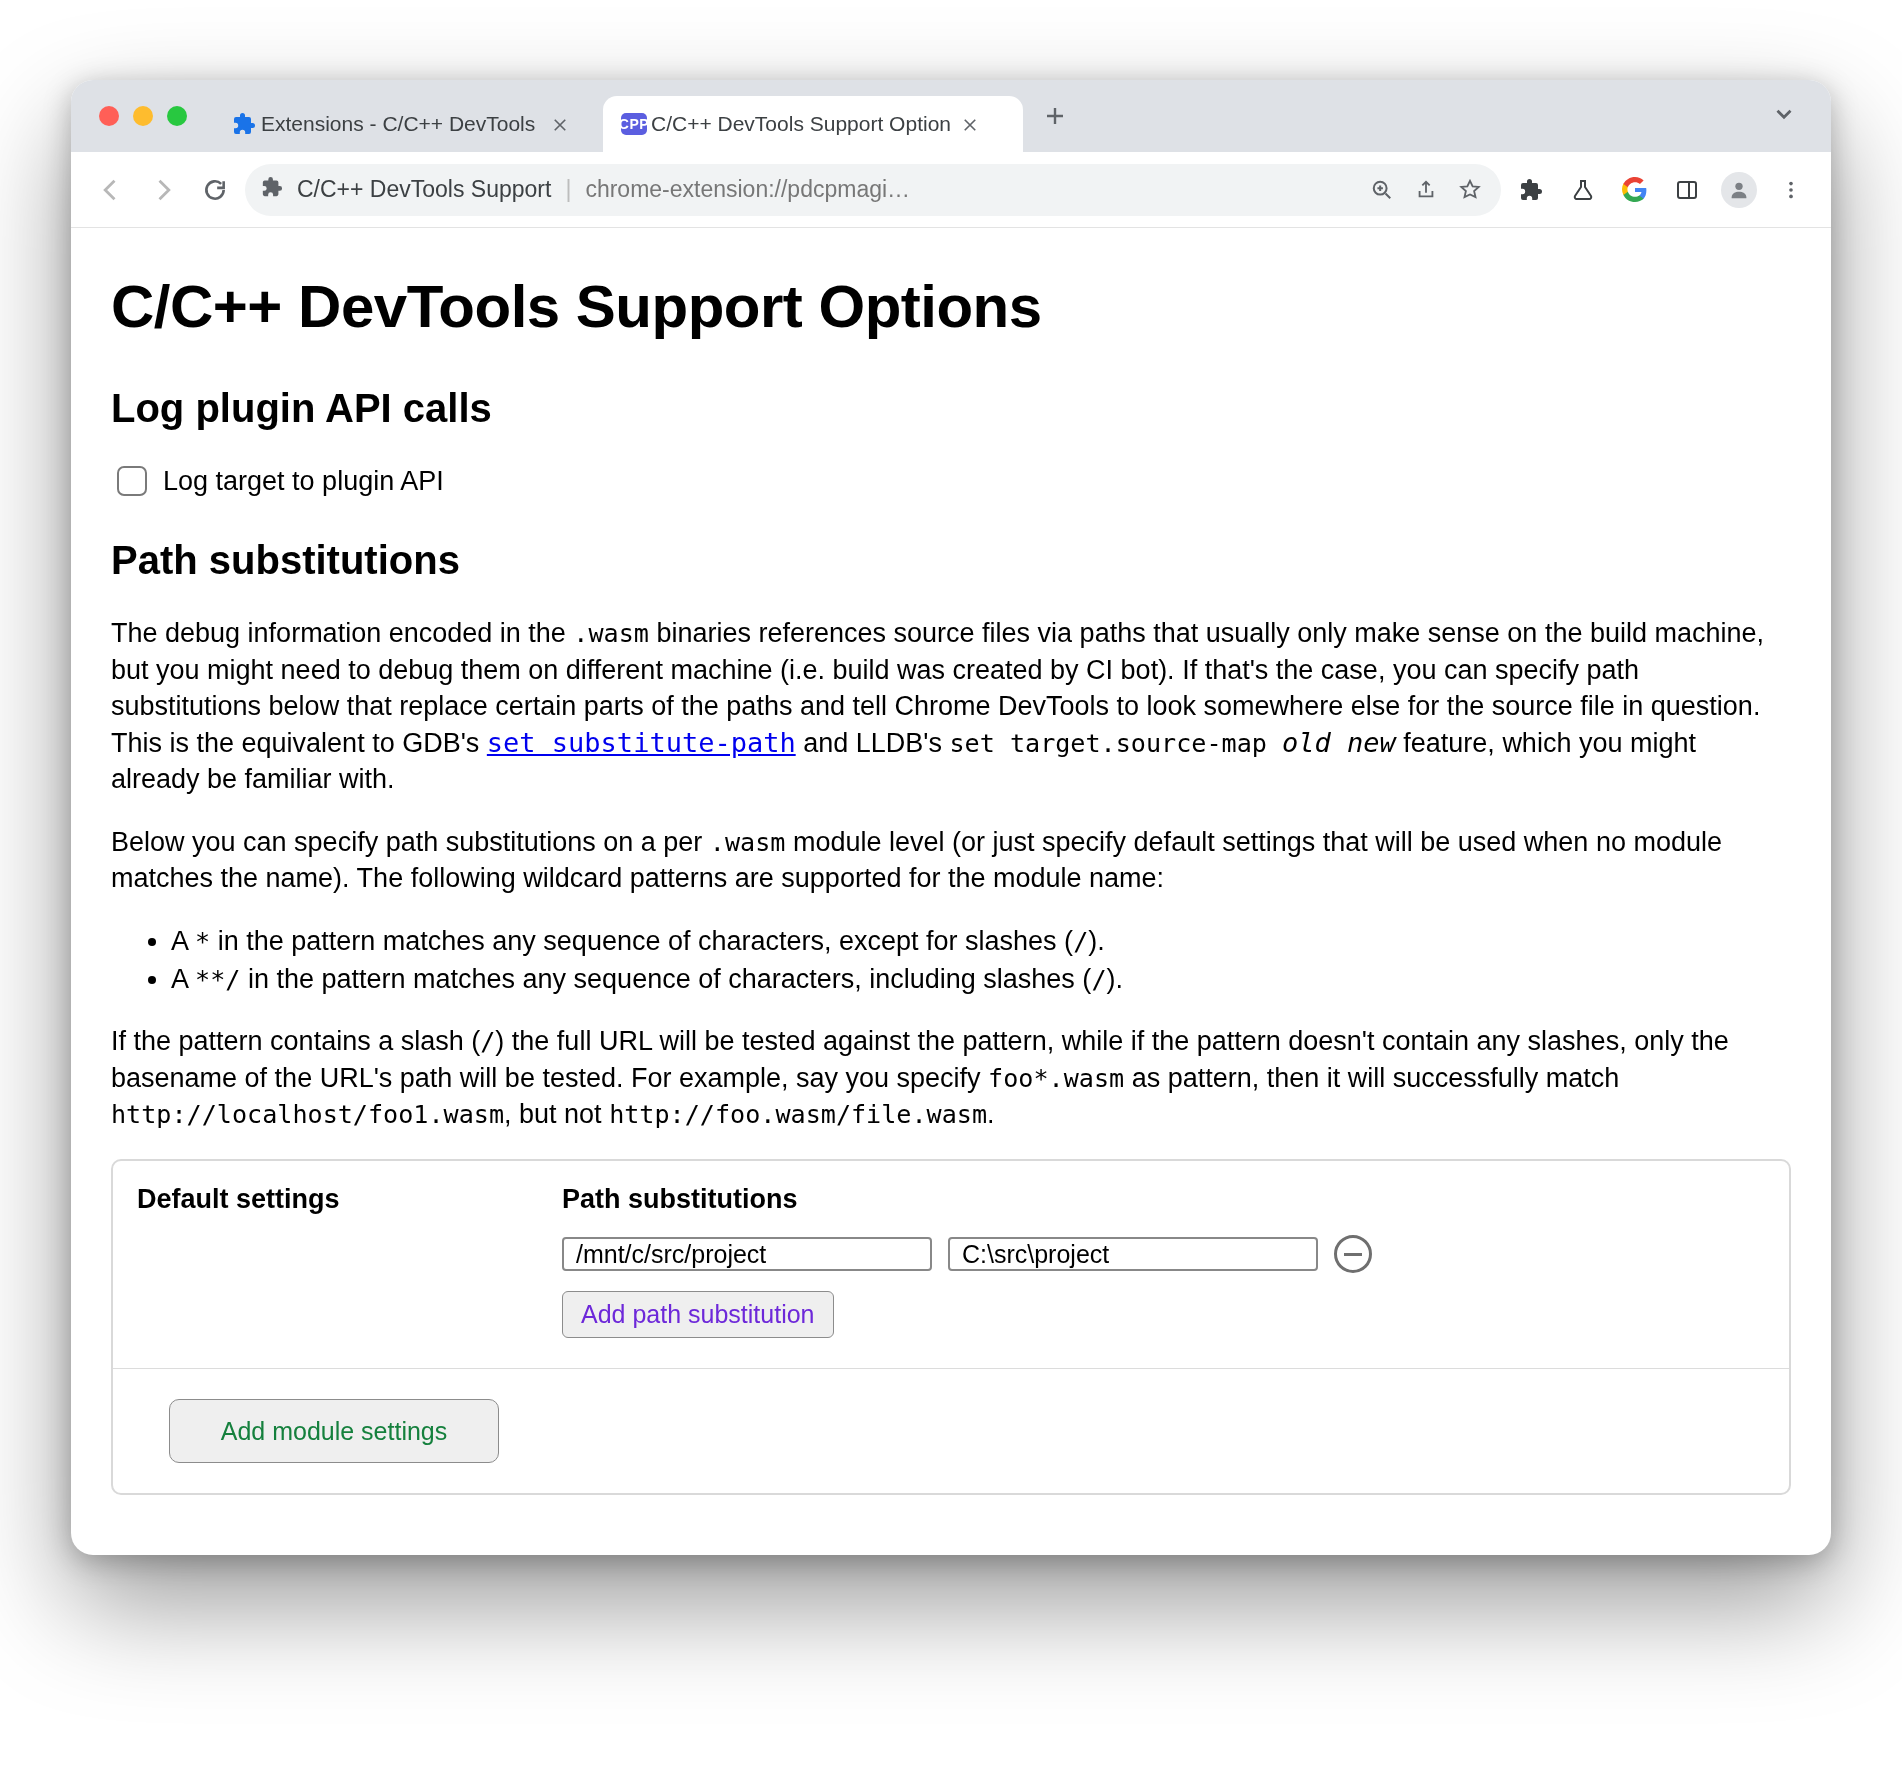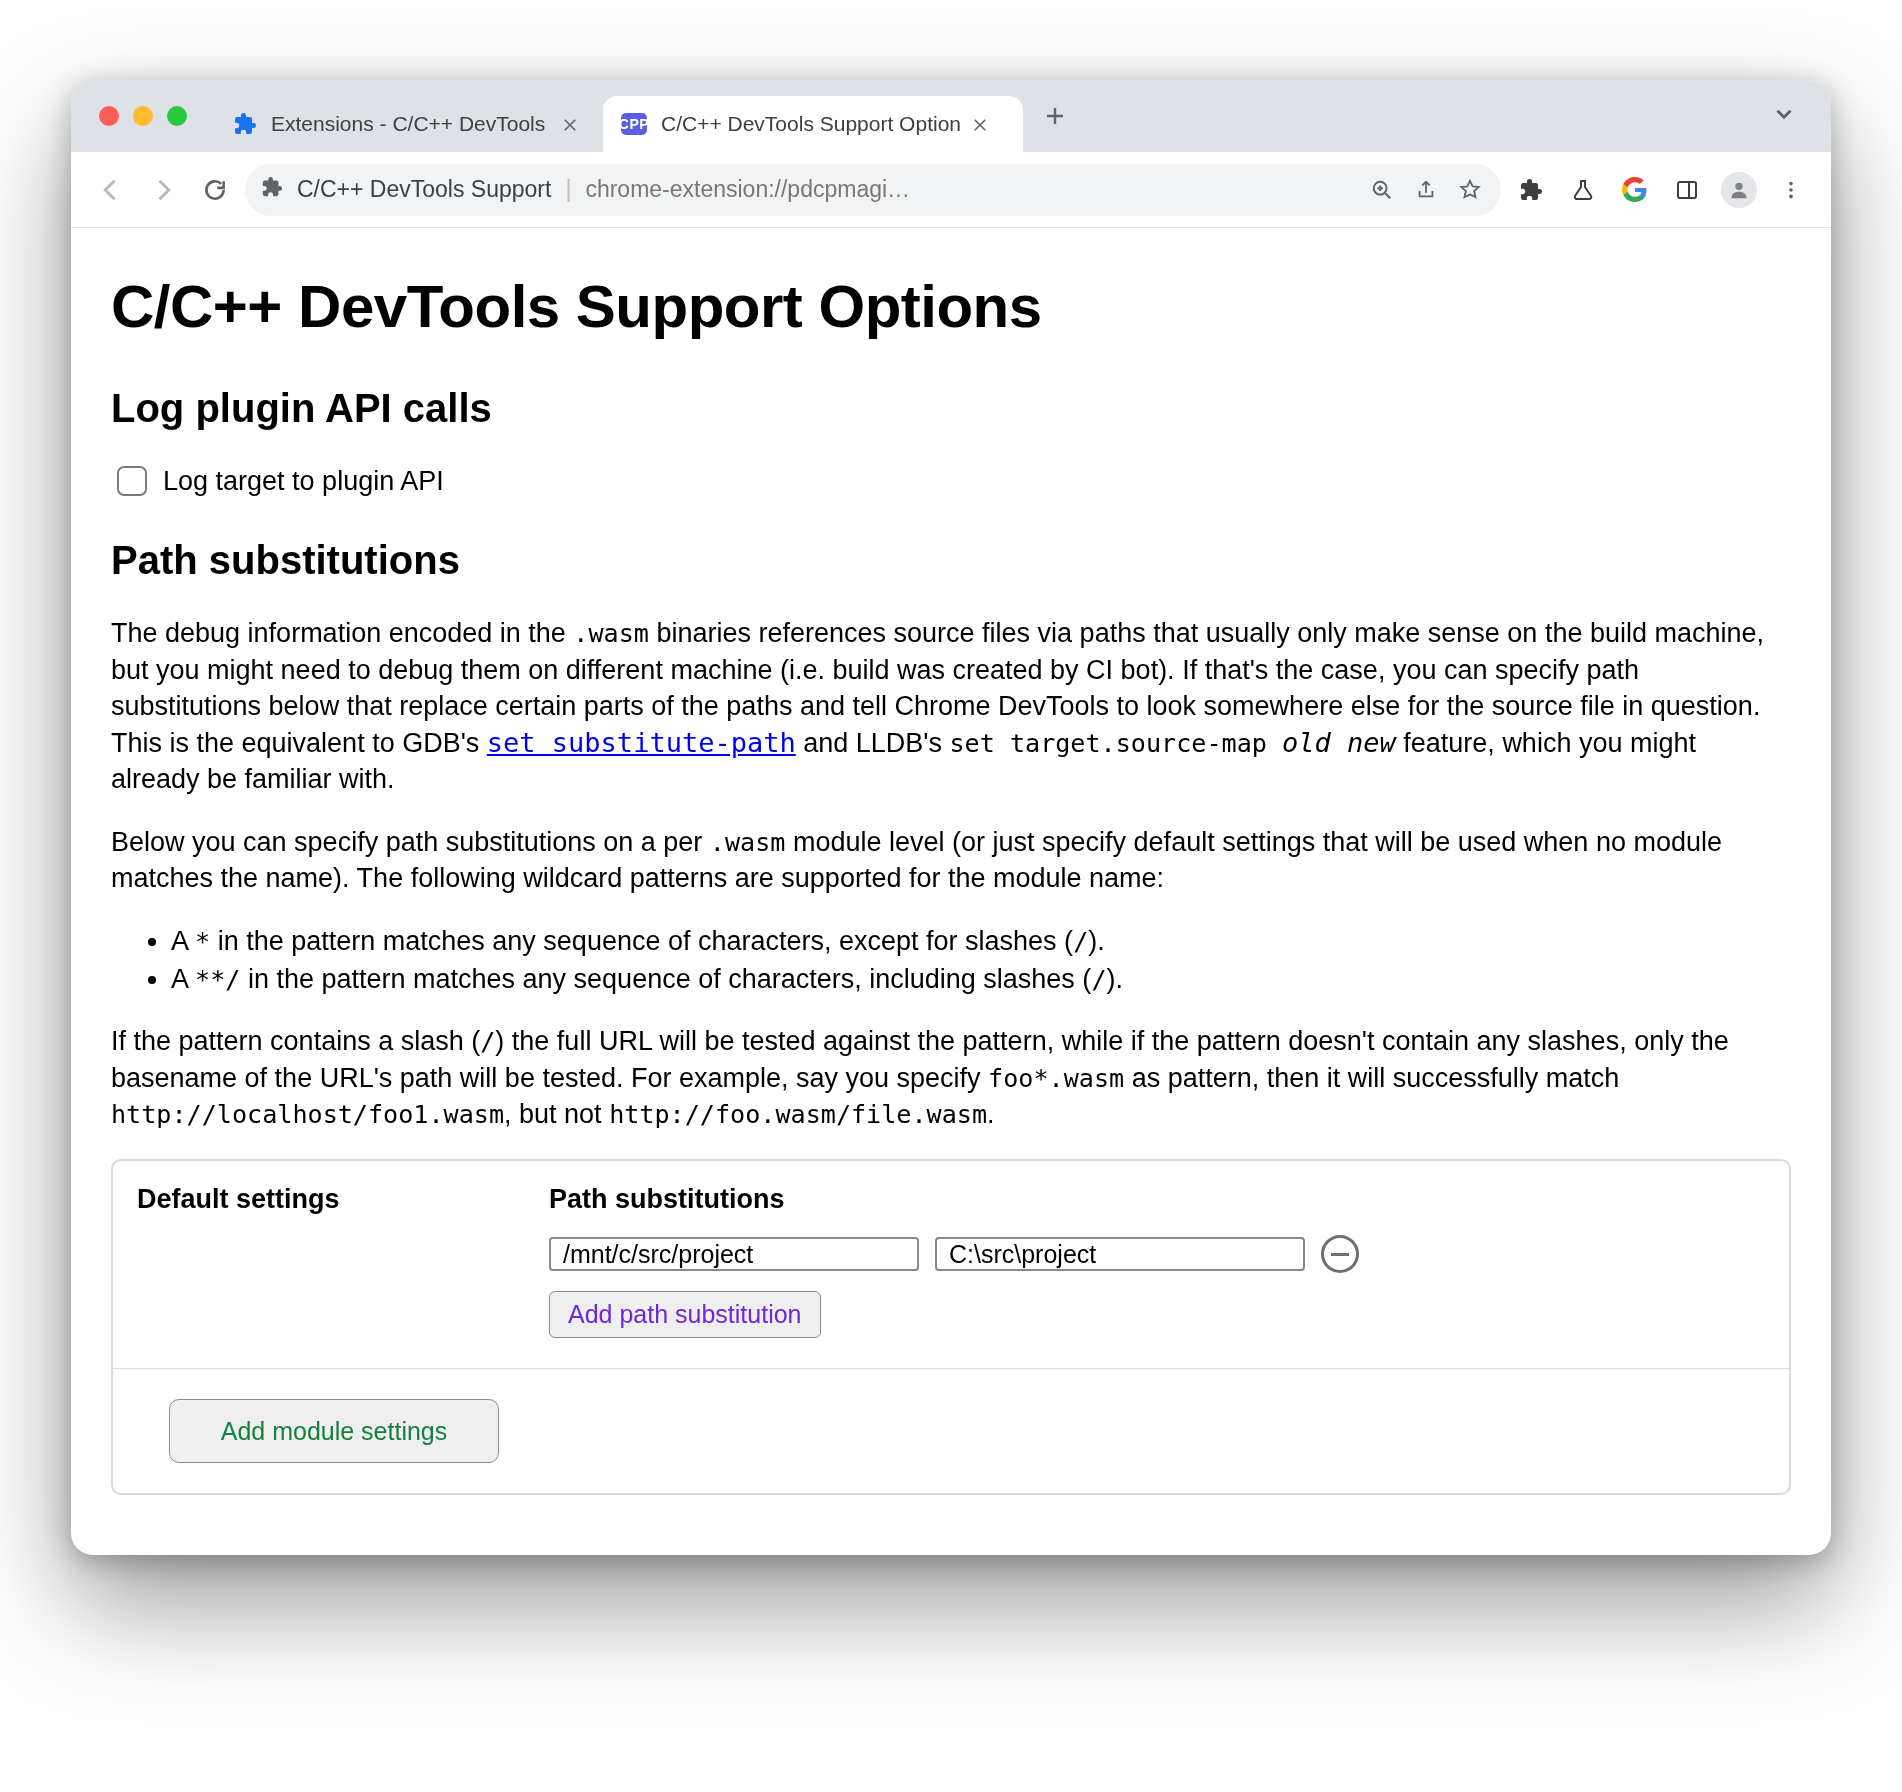"CPP" .tab .favicon { justify-content: flex-end -> center; margin-right: 14px -> 4px }
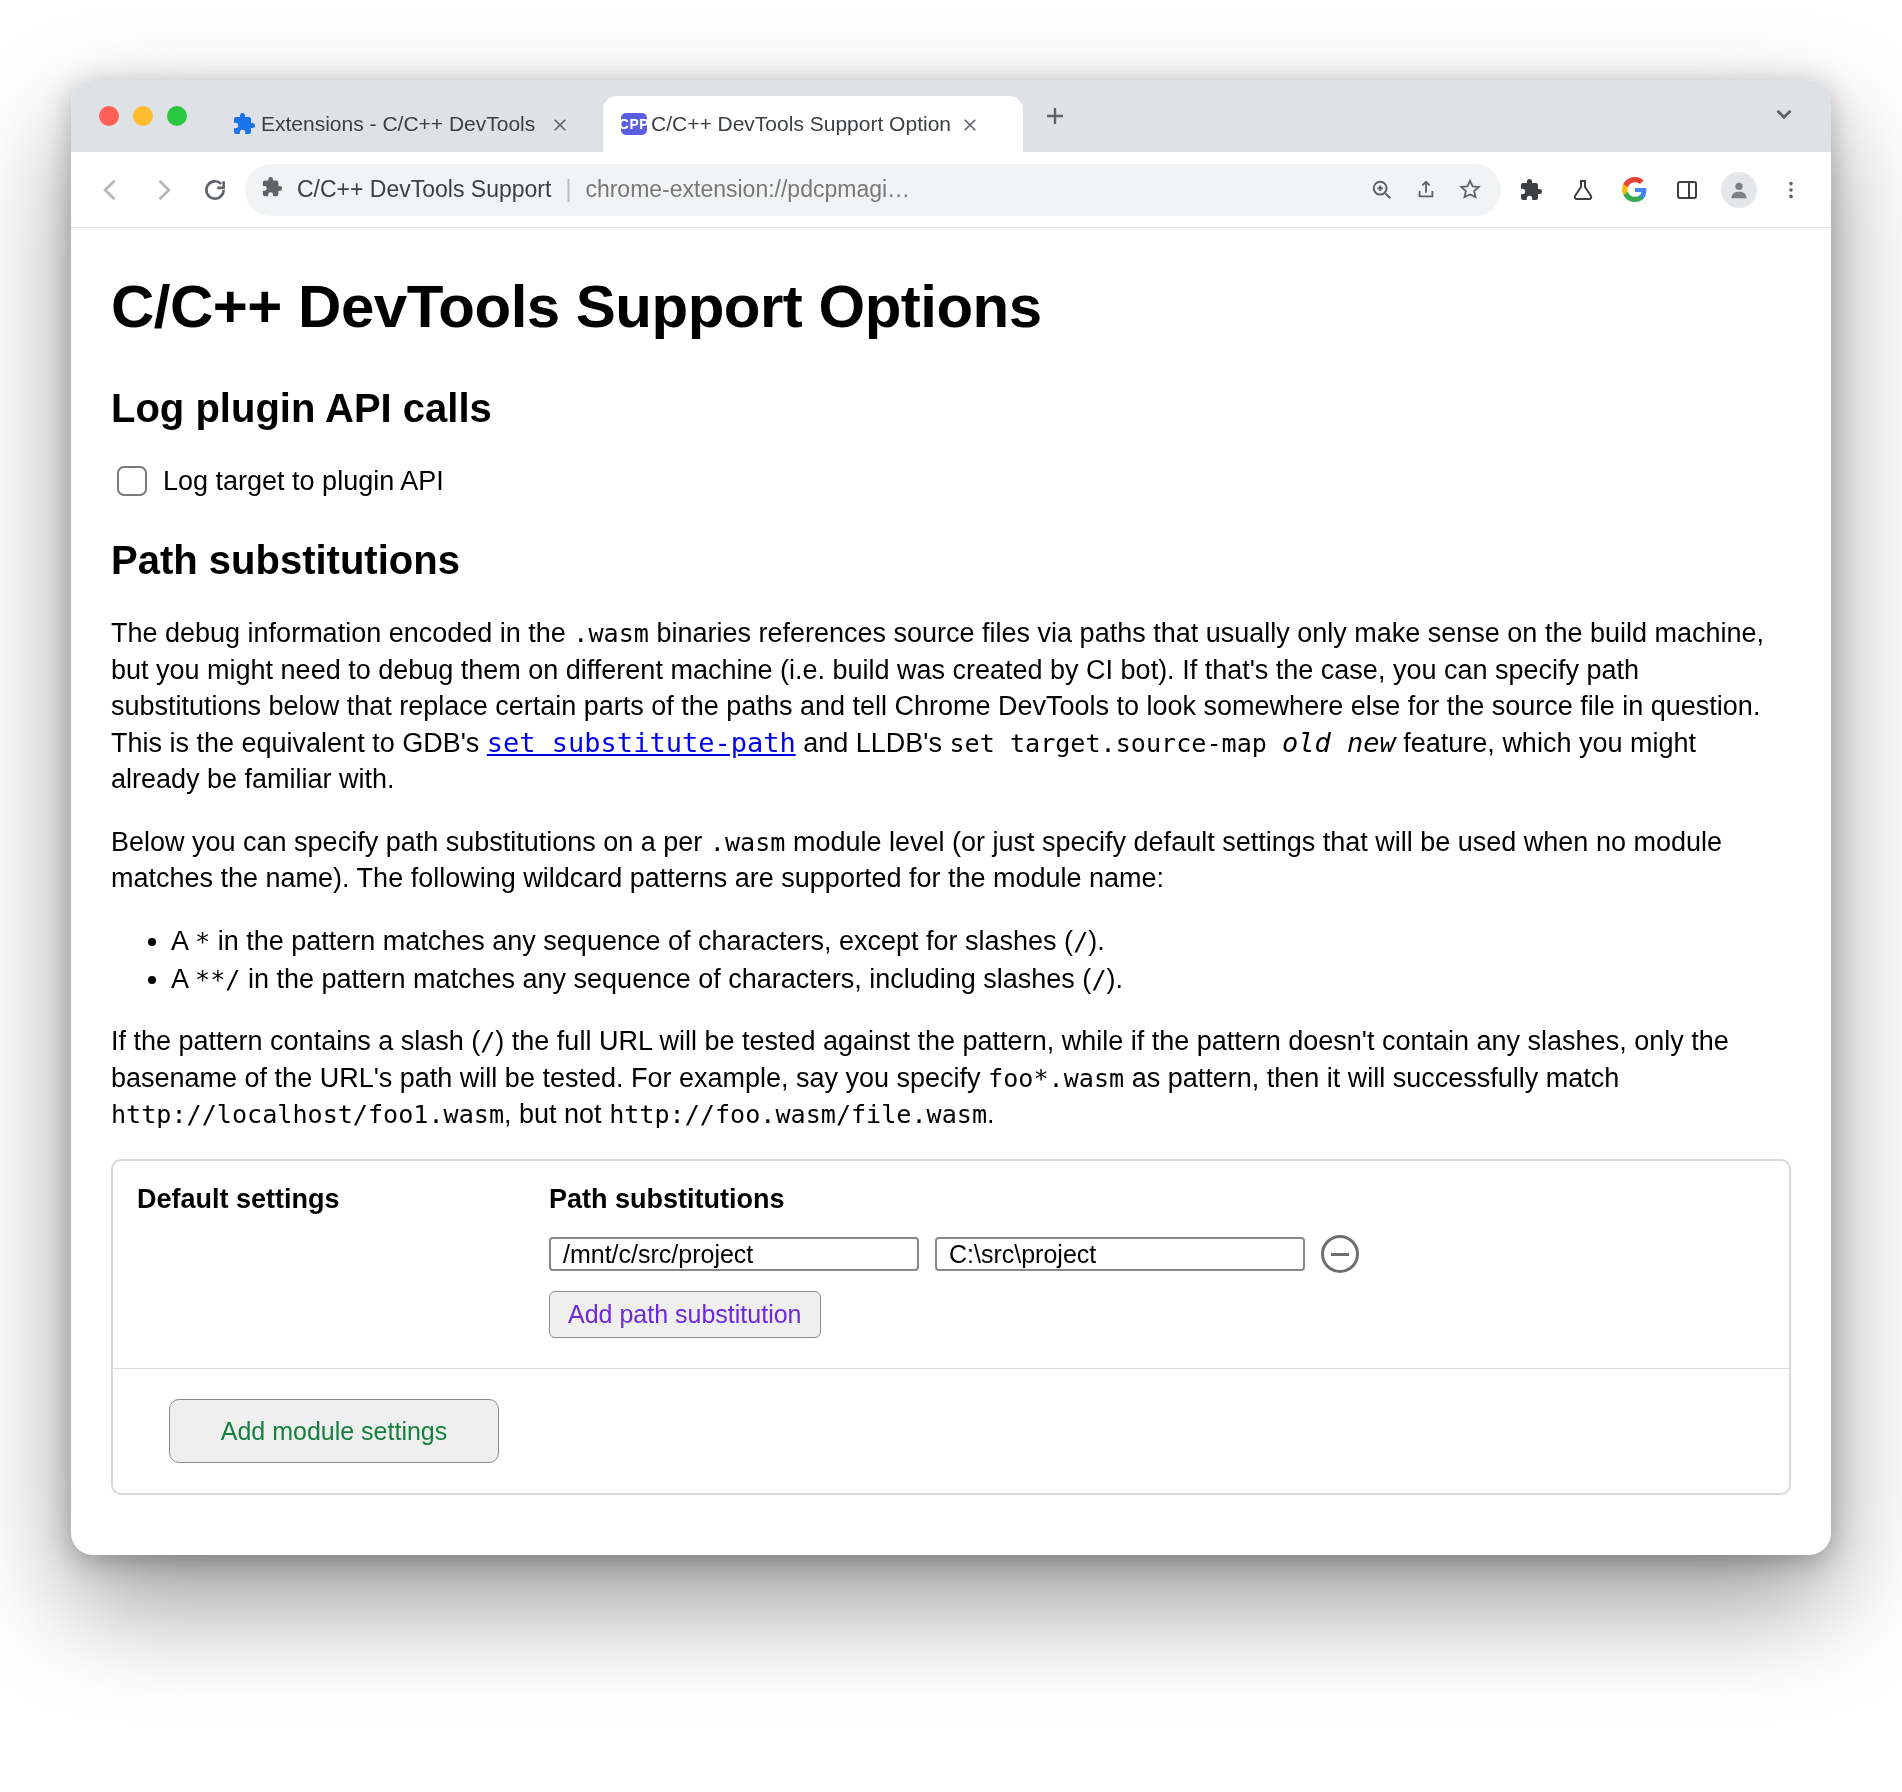"Default settings" .settings-columns { gap: 12px -> 25px }
